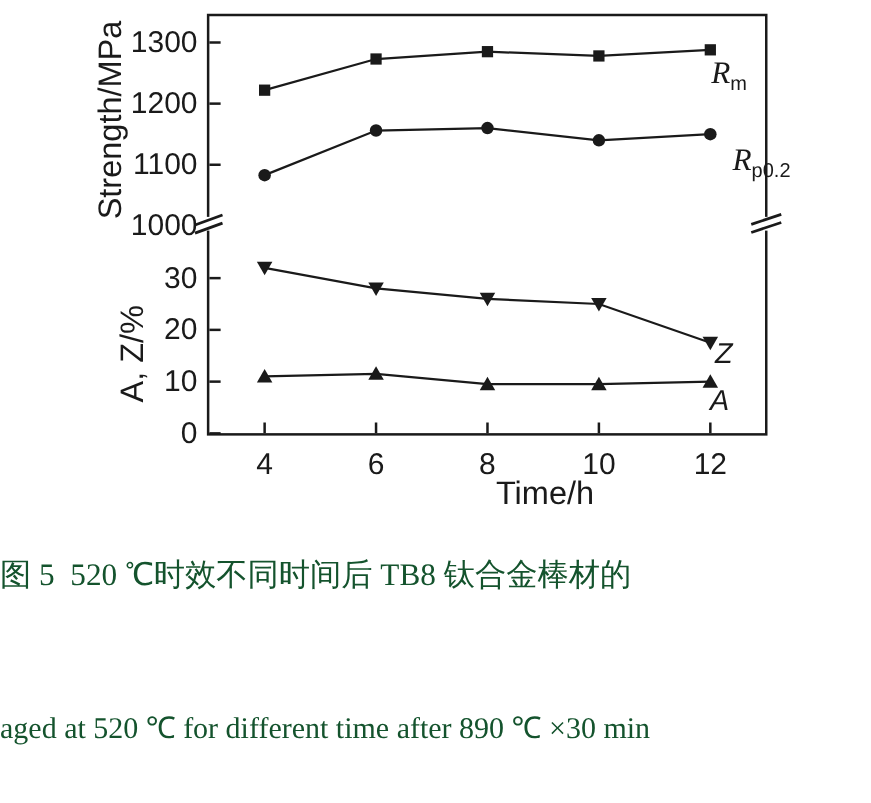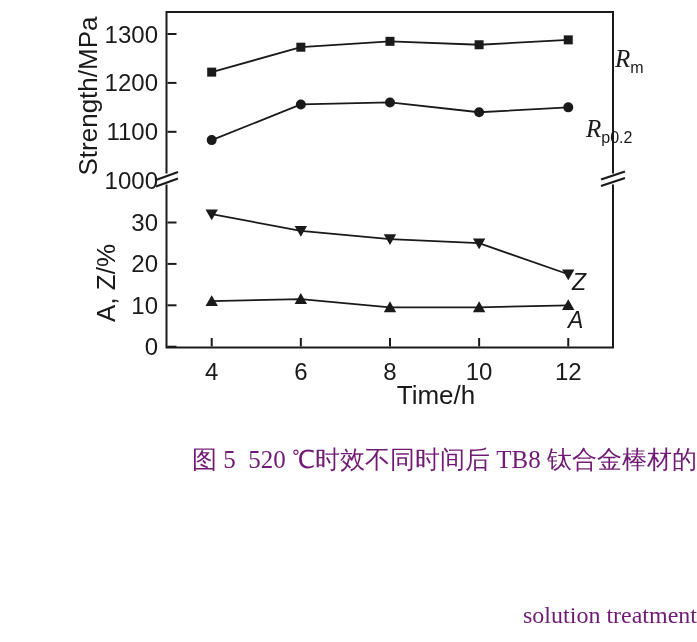"Rm" div.series-label { margin-left: 46px -> none }
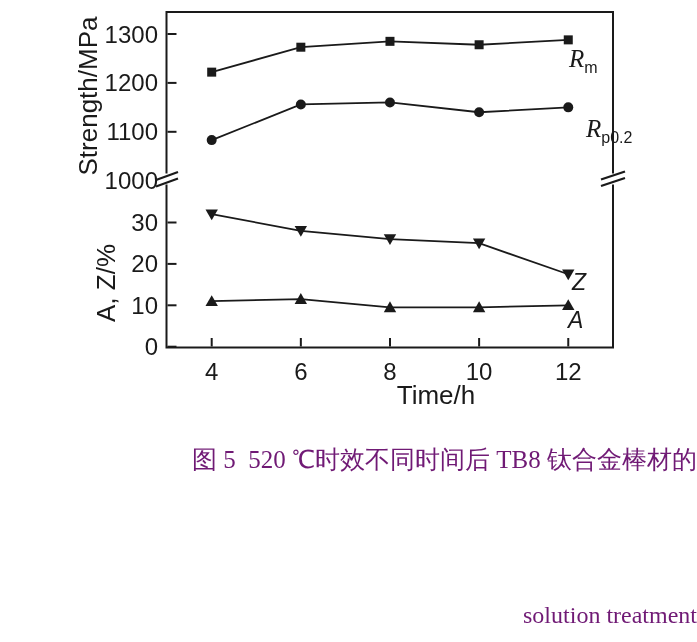"图 5 520 ℃时效不同时间后 TB8" .cap-line { color: #701a75 -> #14532d; text-align: right -> left }
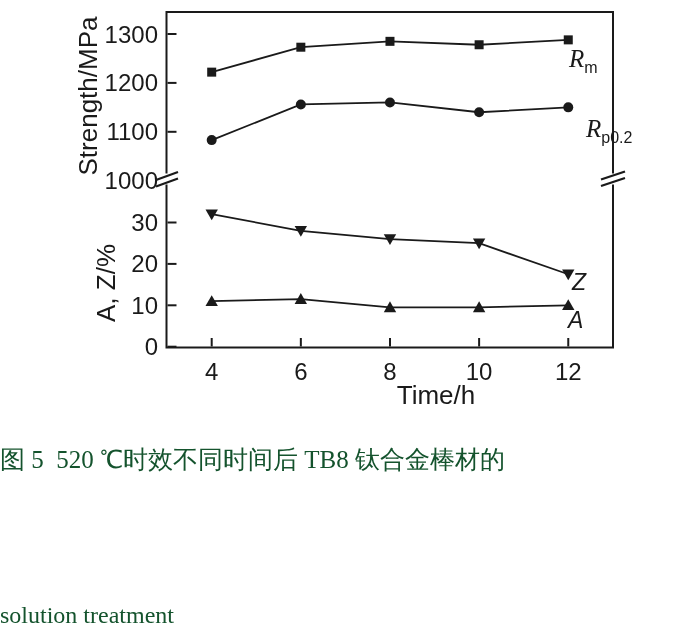"aged at 520 ℃ for" div.cap-line { html: none -> <div>aged at 520 ℃ for different time after 890 ℃ ×30 min</div> }
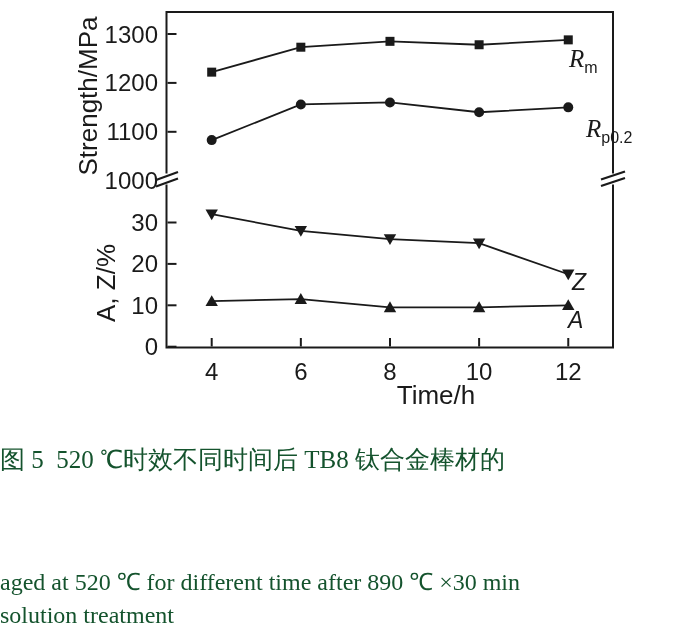"solution treatment" div.cap-line { html: <div>solution treatment</div> -> none }
